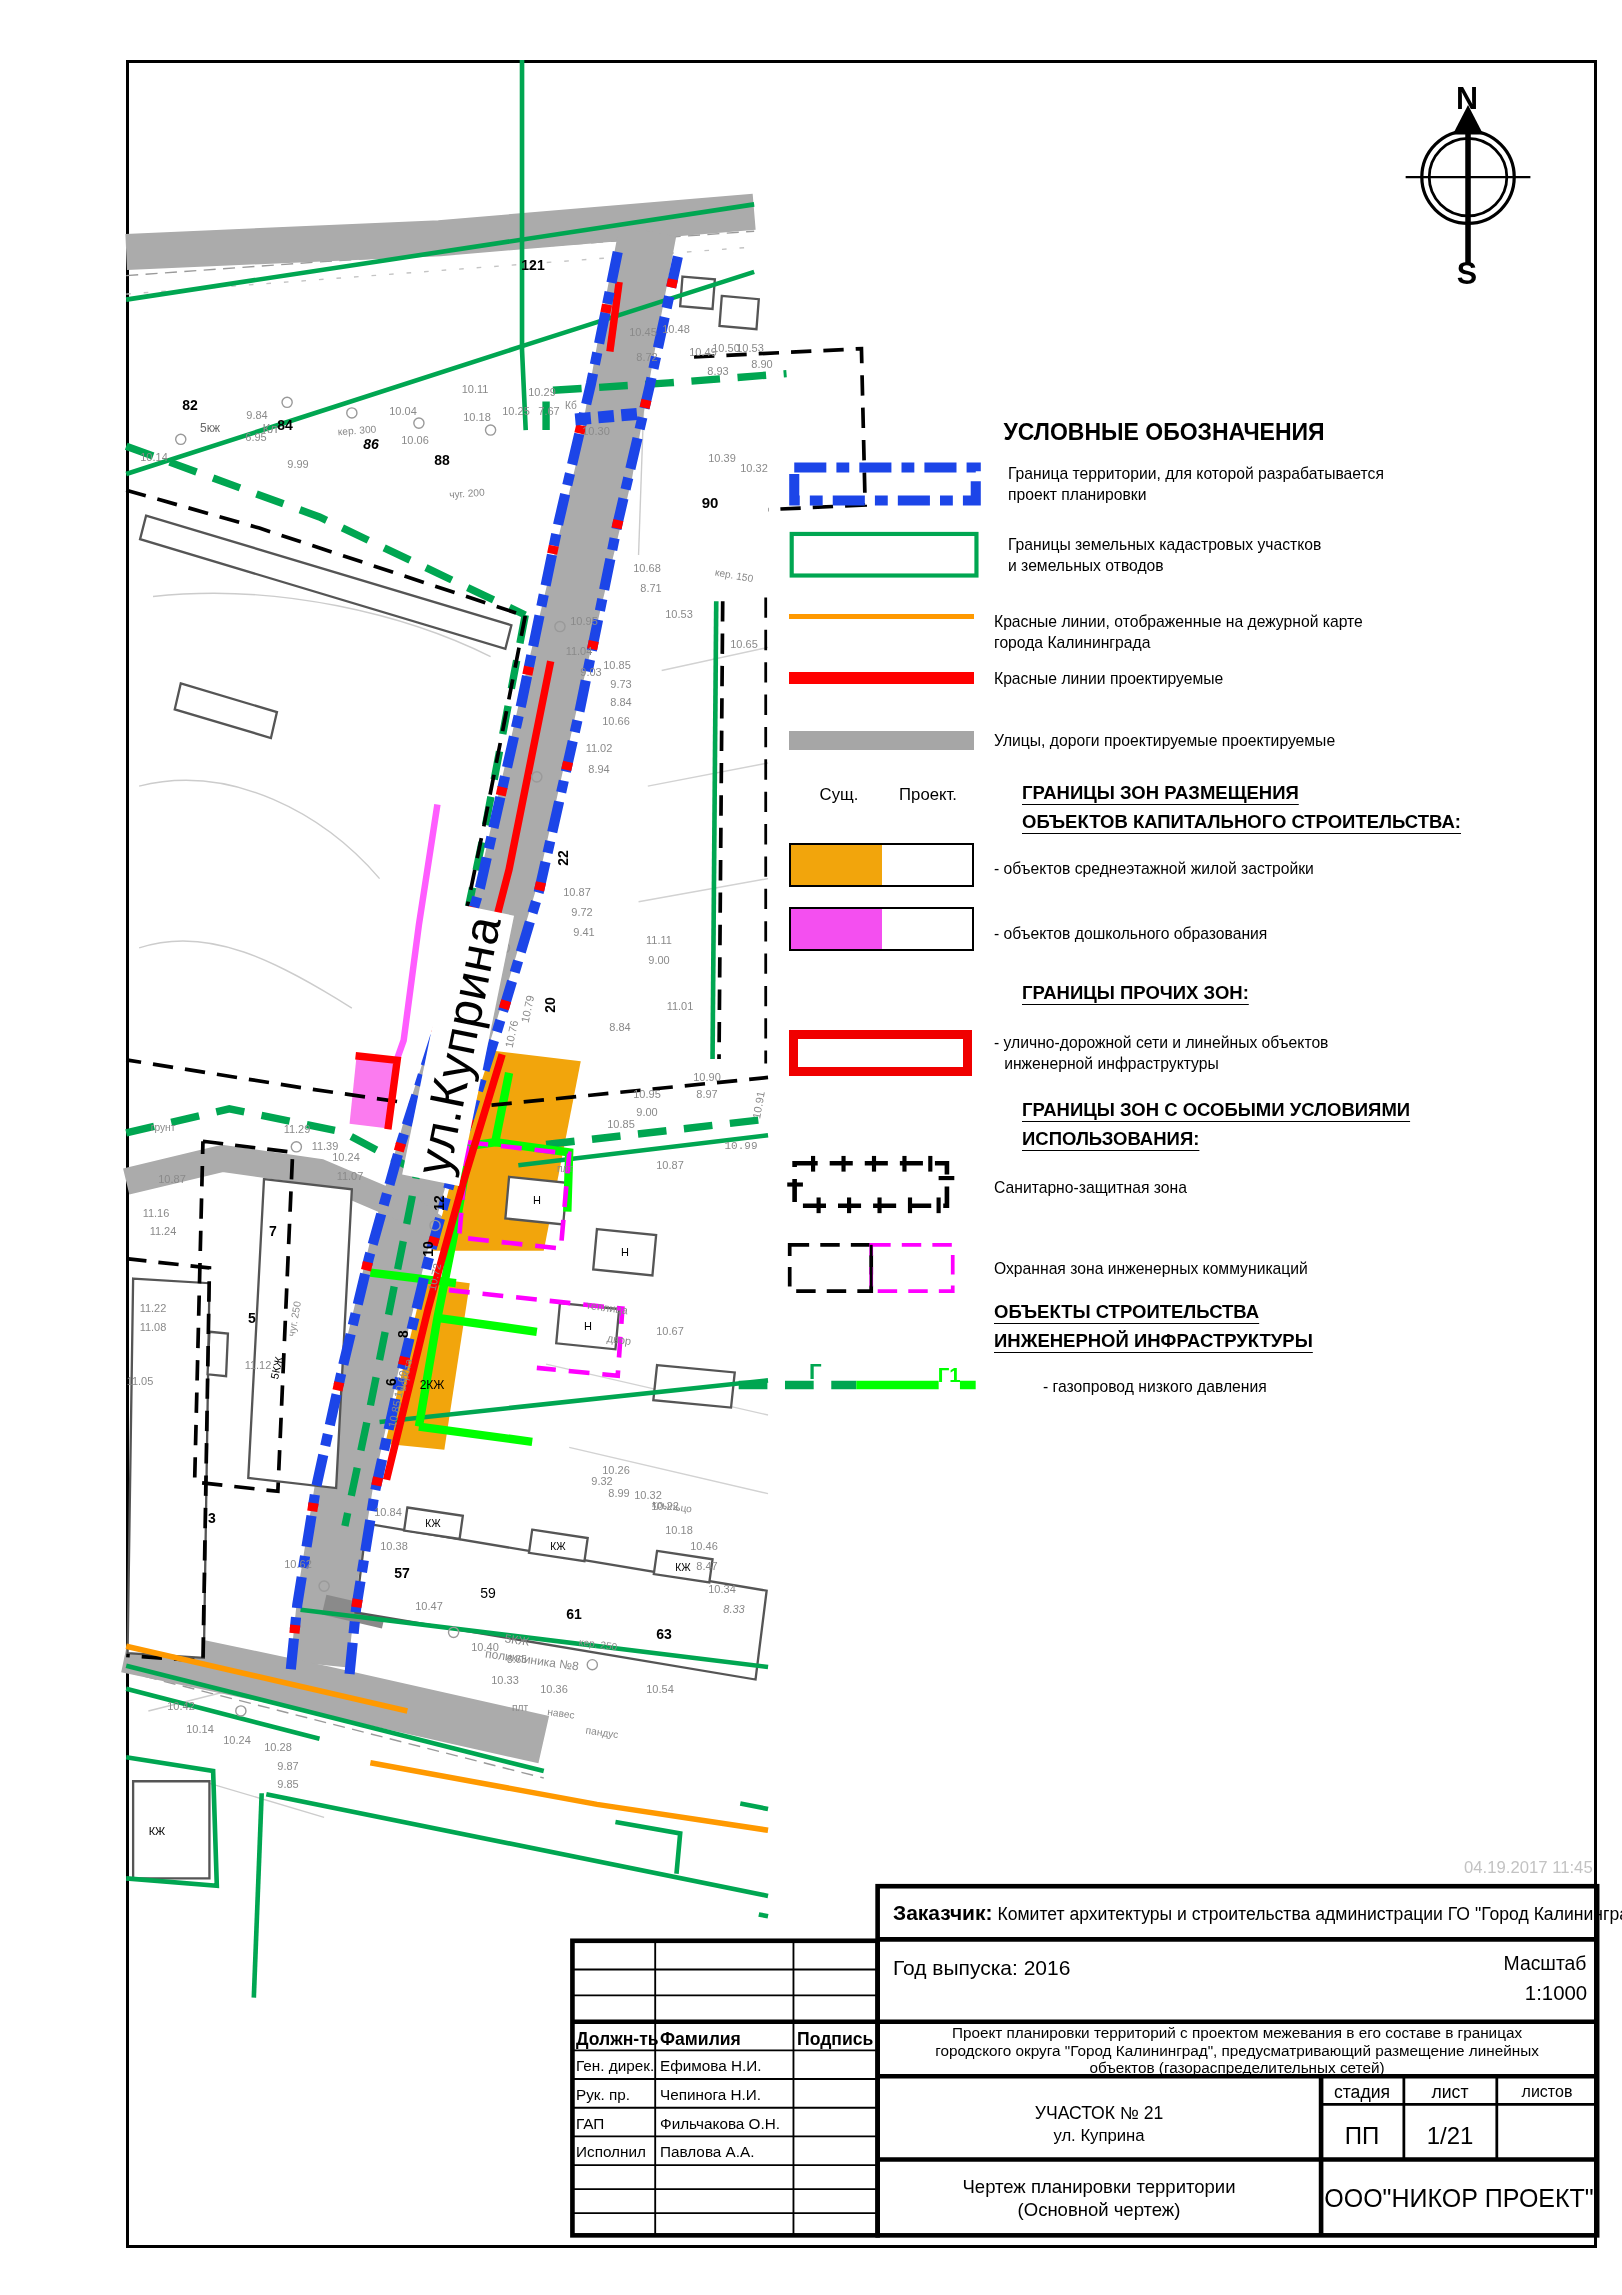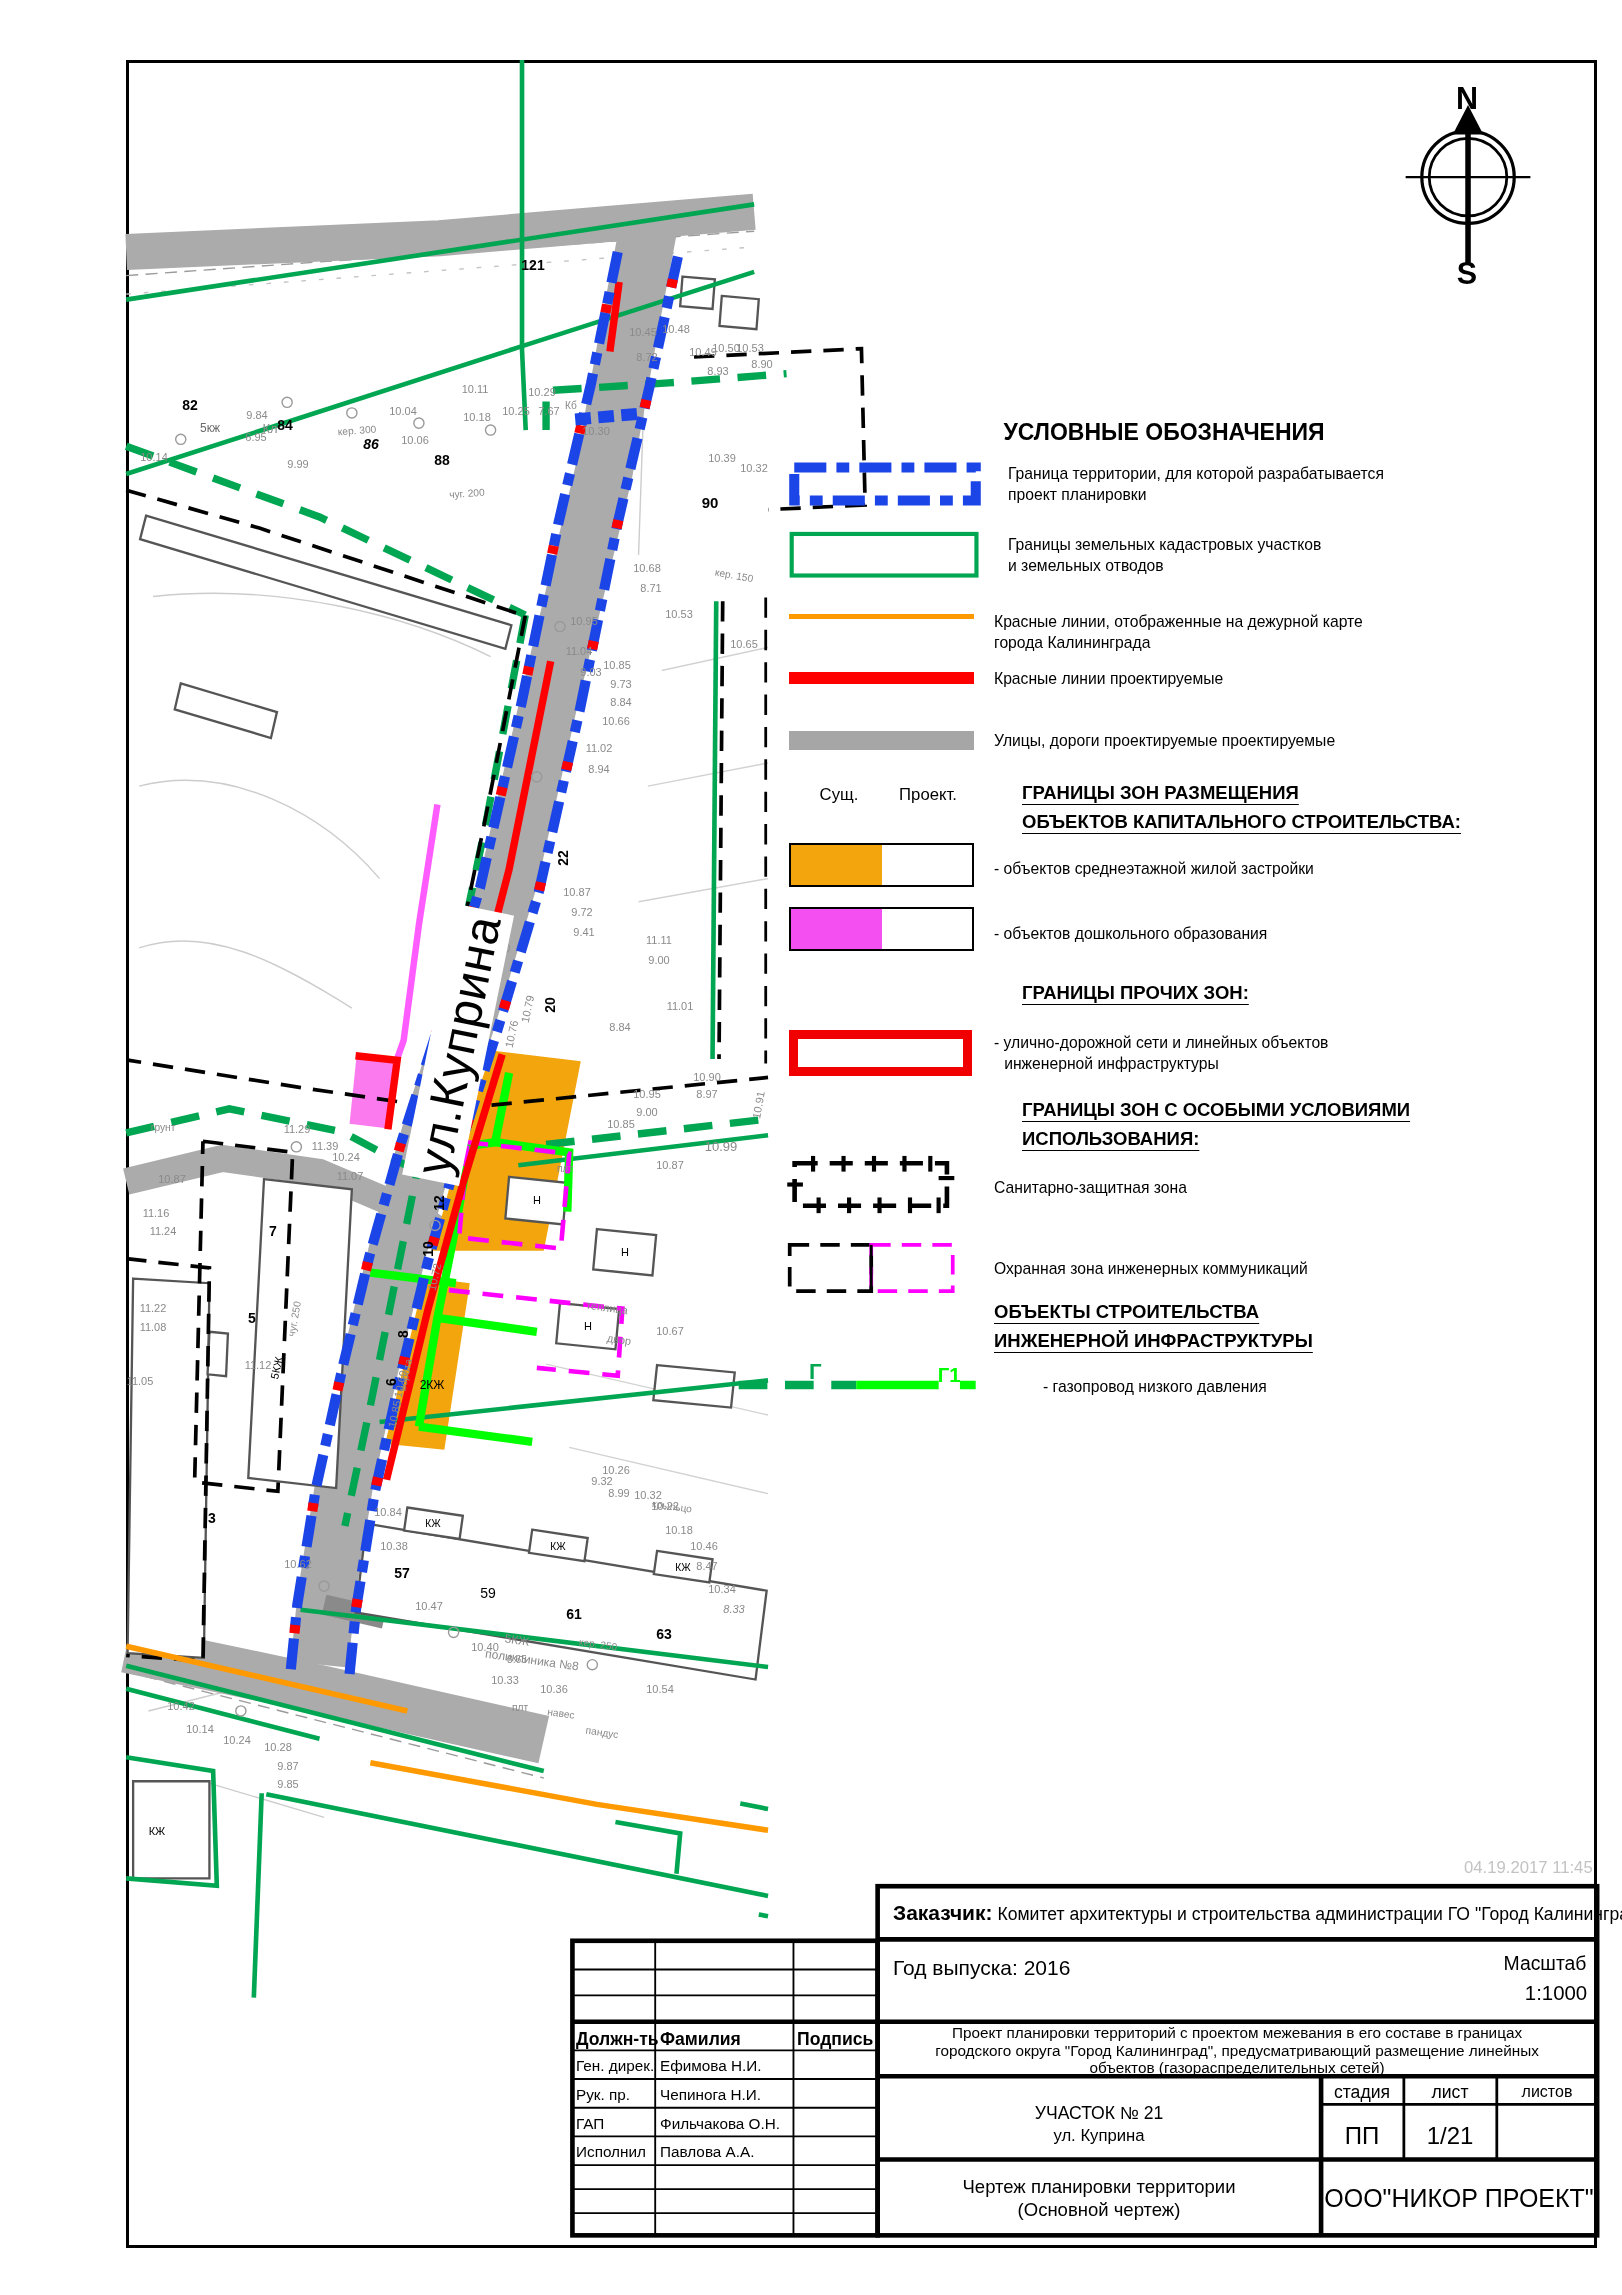"10.99" span.lbl { font-family: none -> Liberation Mono, monospace; font-size: 13px -> 11px; left: 721px -> 741px }
